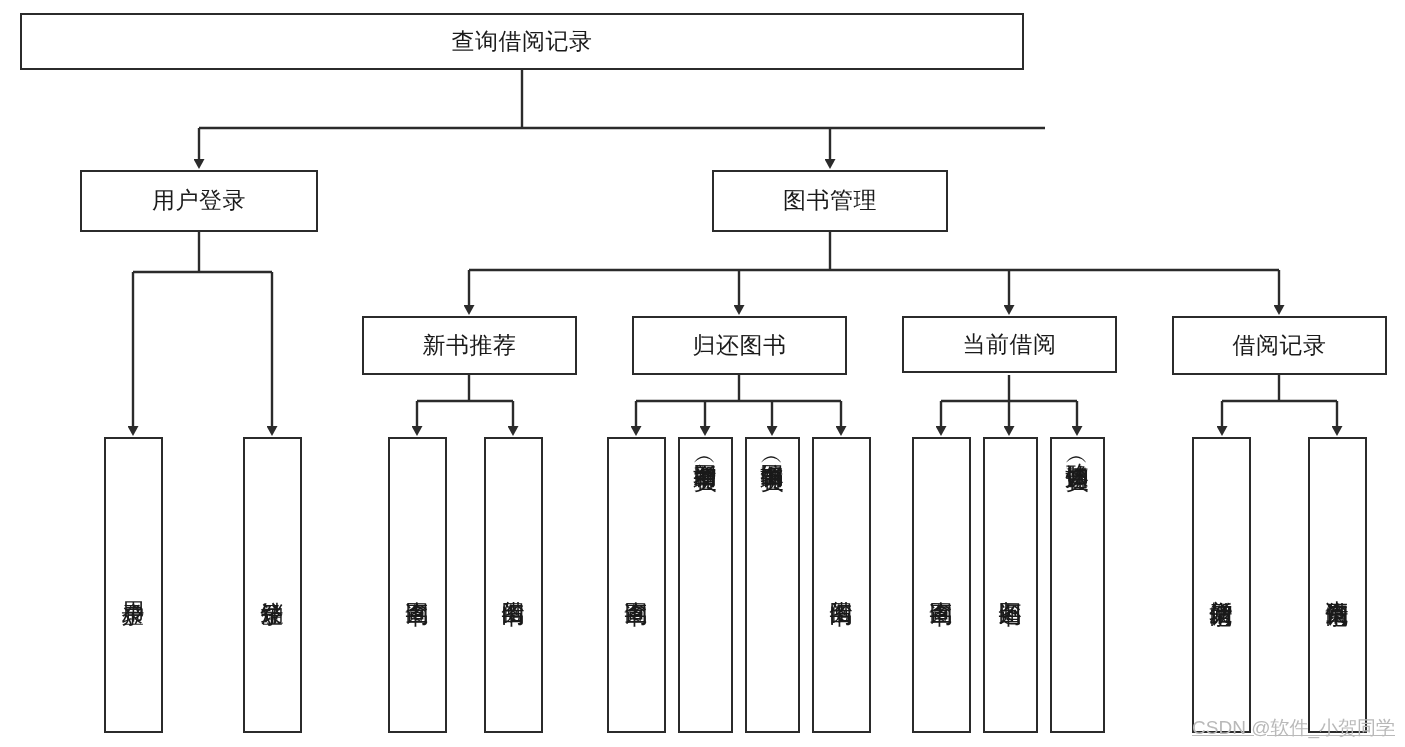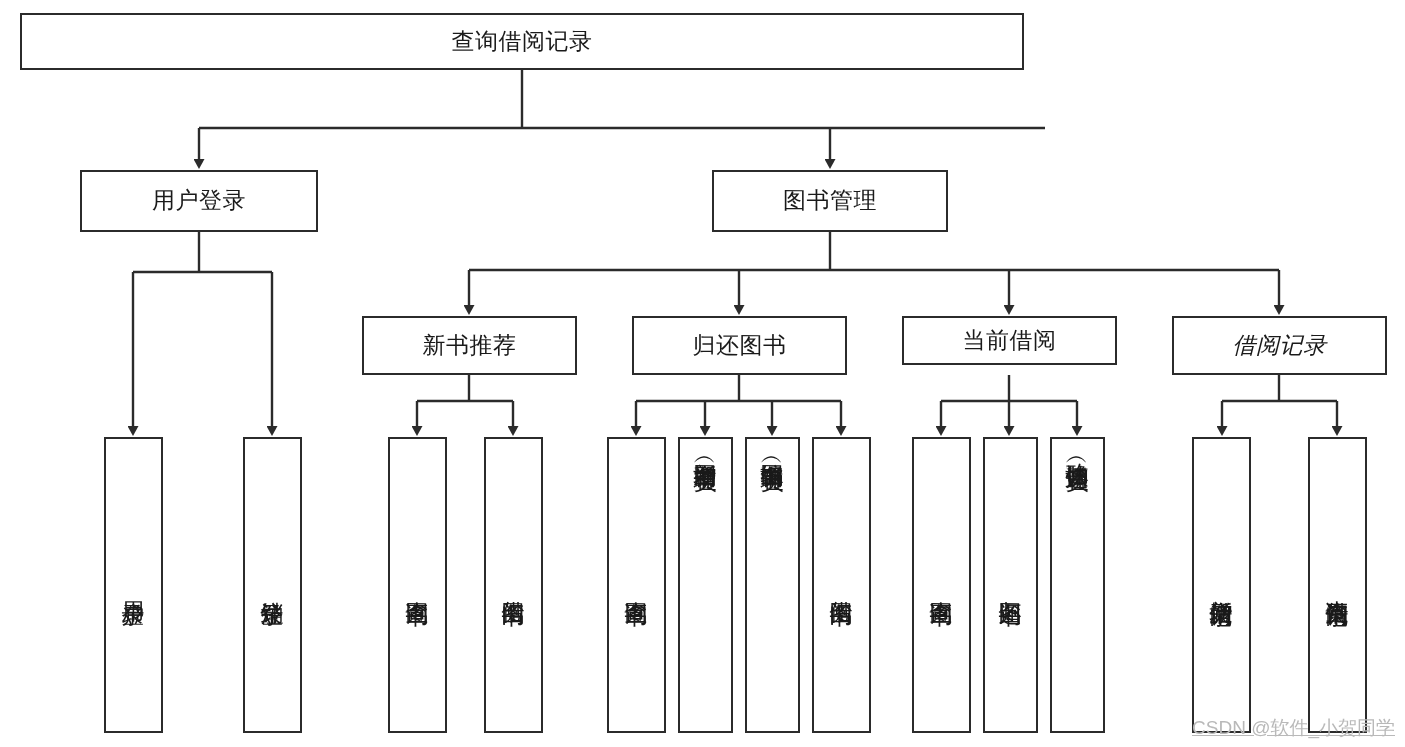"当前借阅" div.node-box { height: 49px -> 57px }
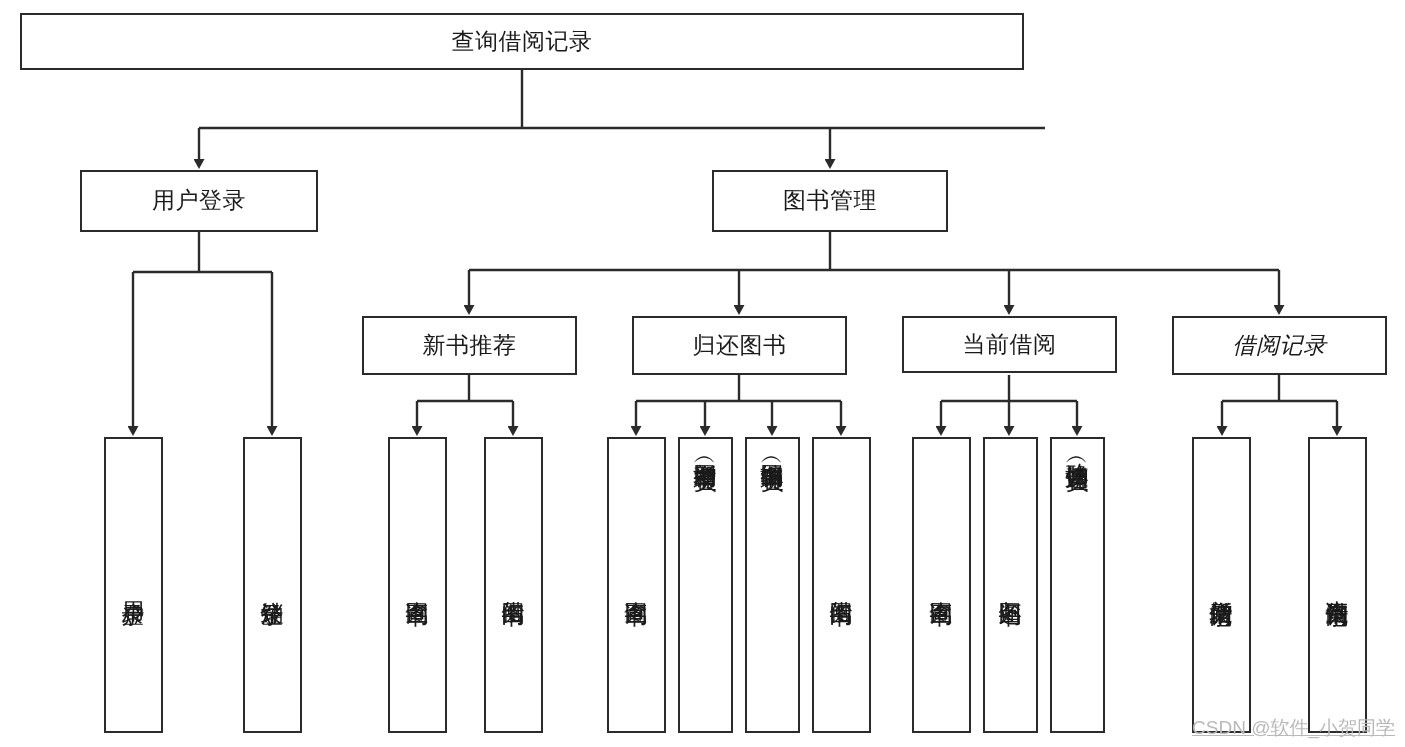"借阅记录" div.node-box { font-style: italic -> none }
